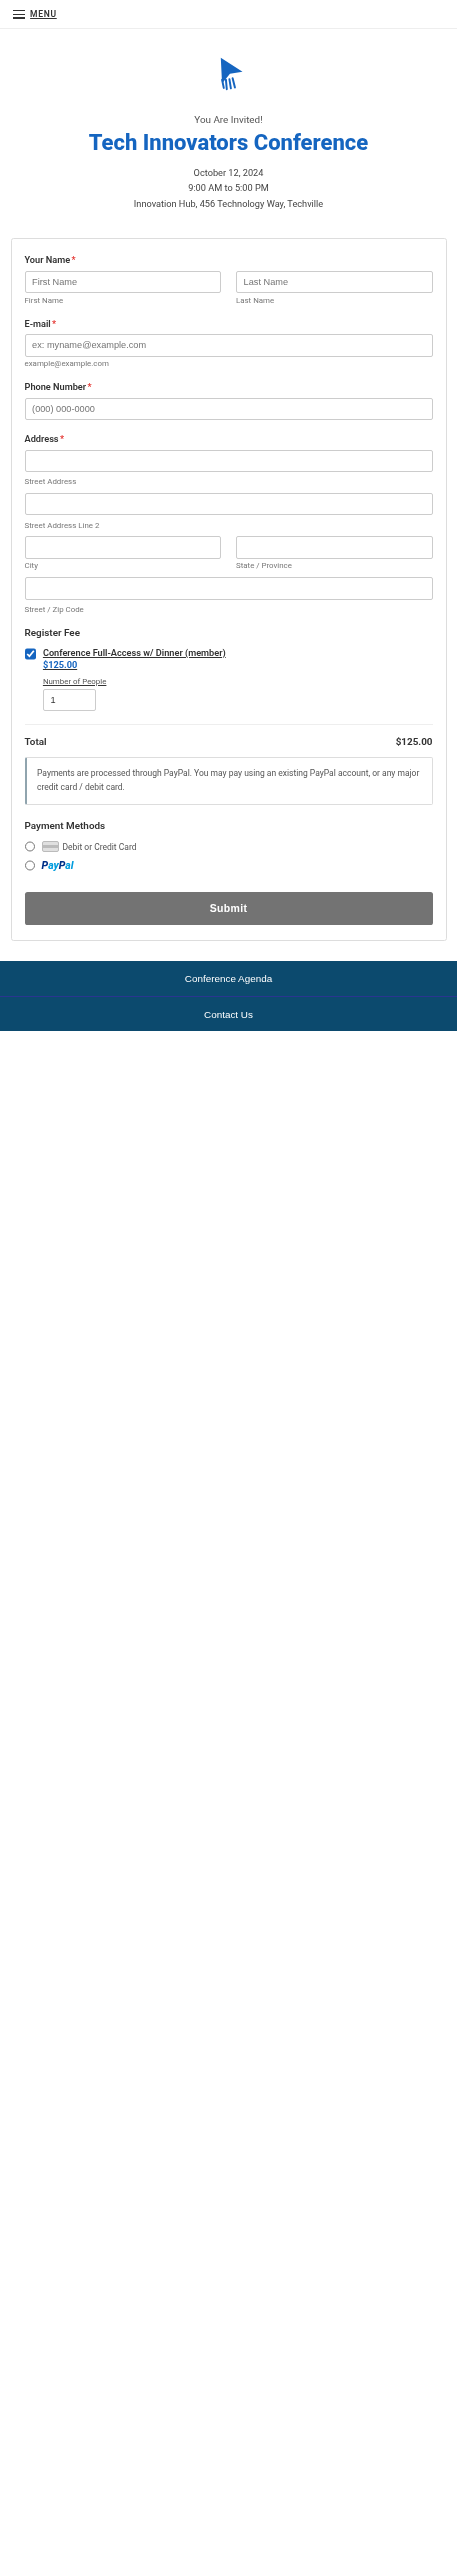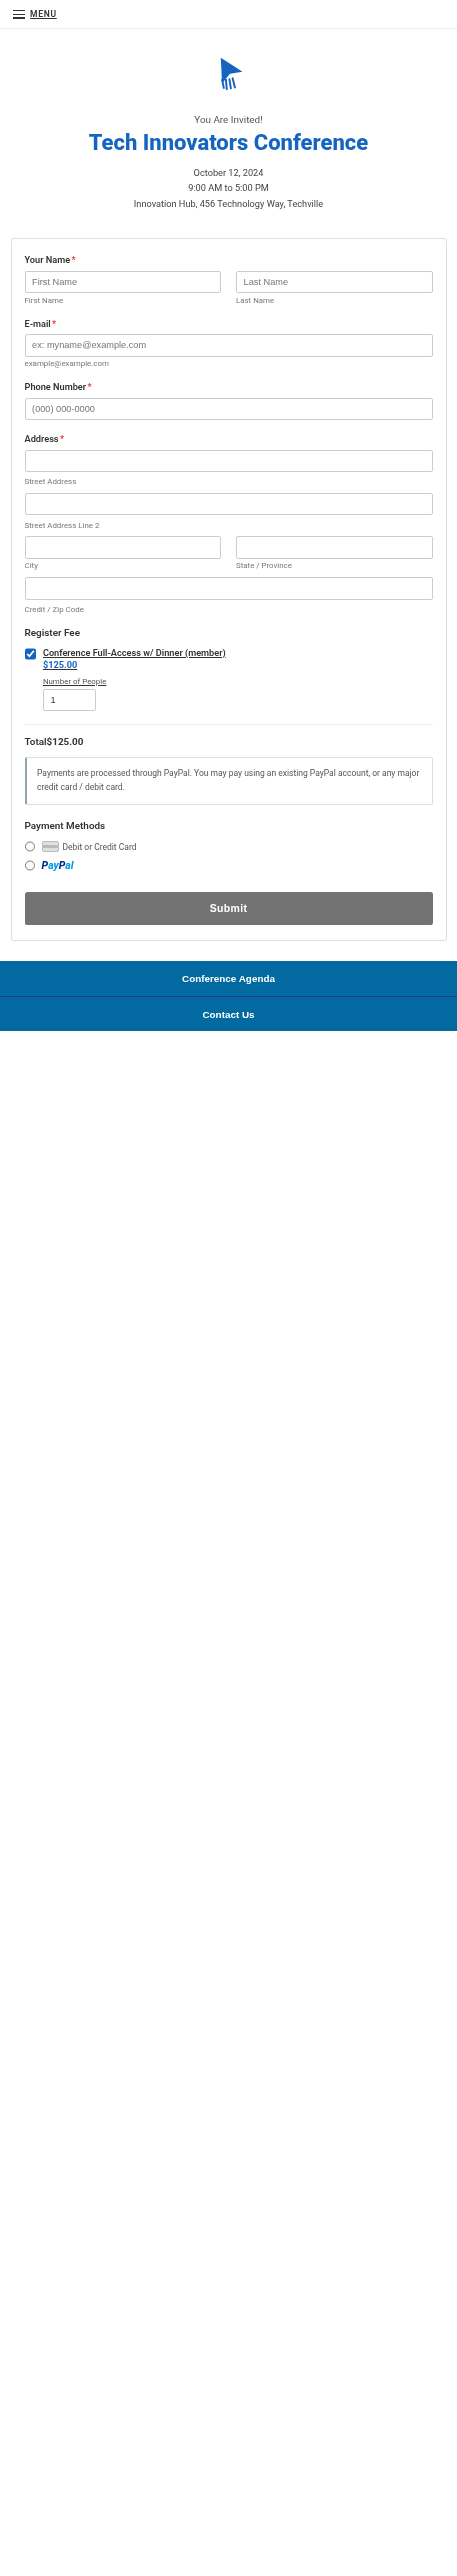"Credit / Zip Code" div.sub-label { text: Credit -> Street }
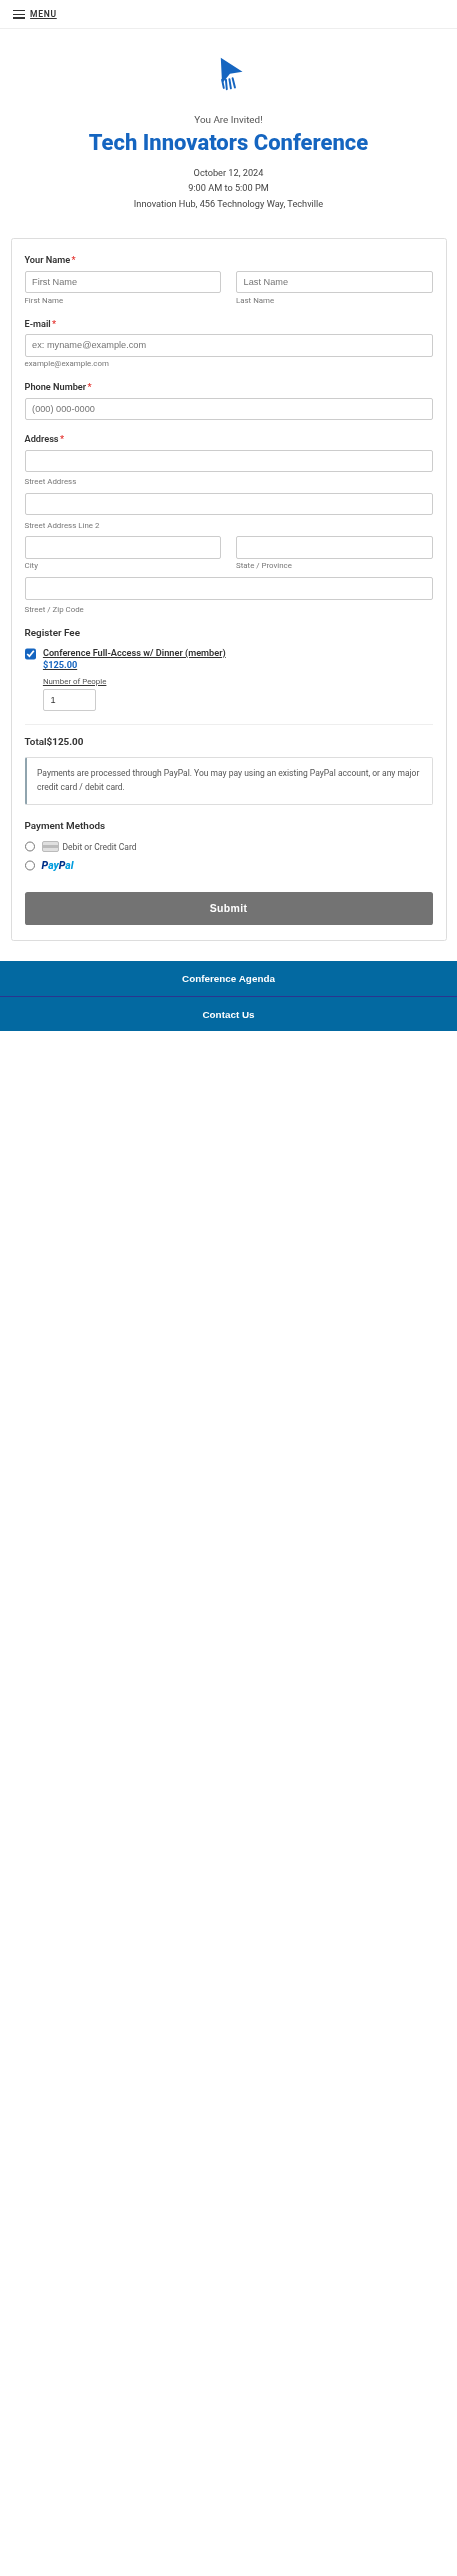"Total" .total-row { justify-content: none -> space-between }
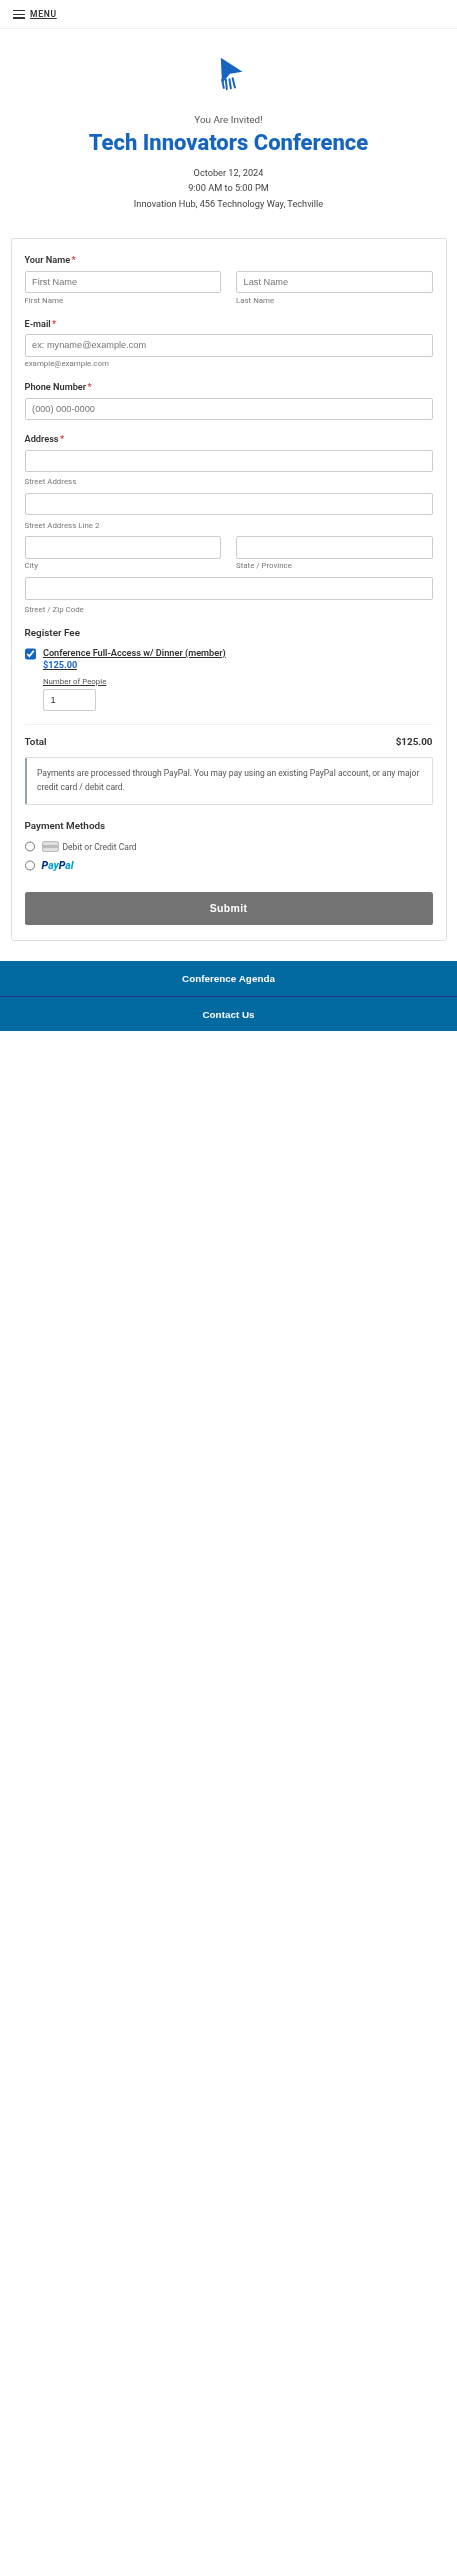"Conference Agenda" .bottom-nav-btn { background: #0369a1 -> #0c4a6e; font-weight: 700 -> 400 }
